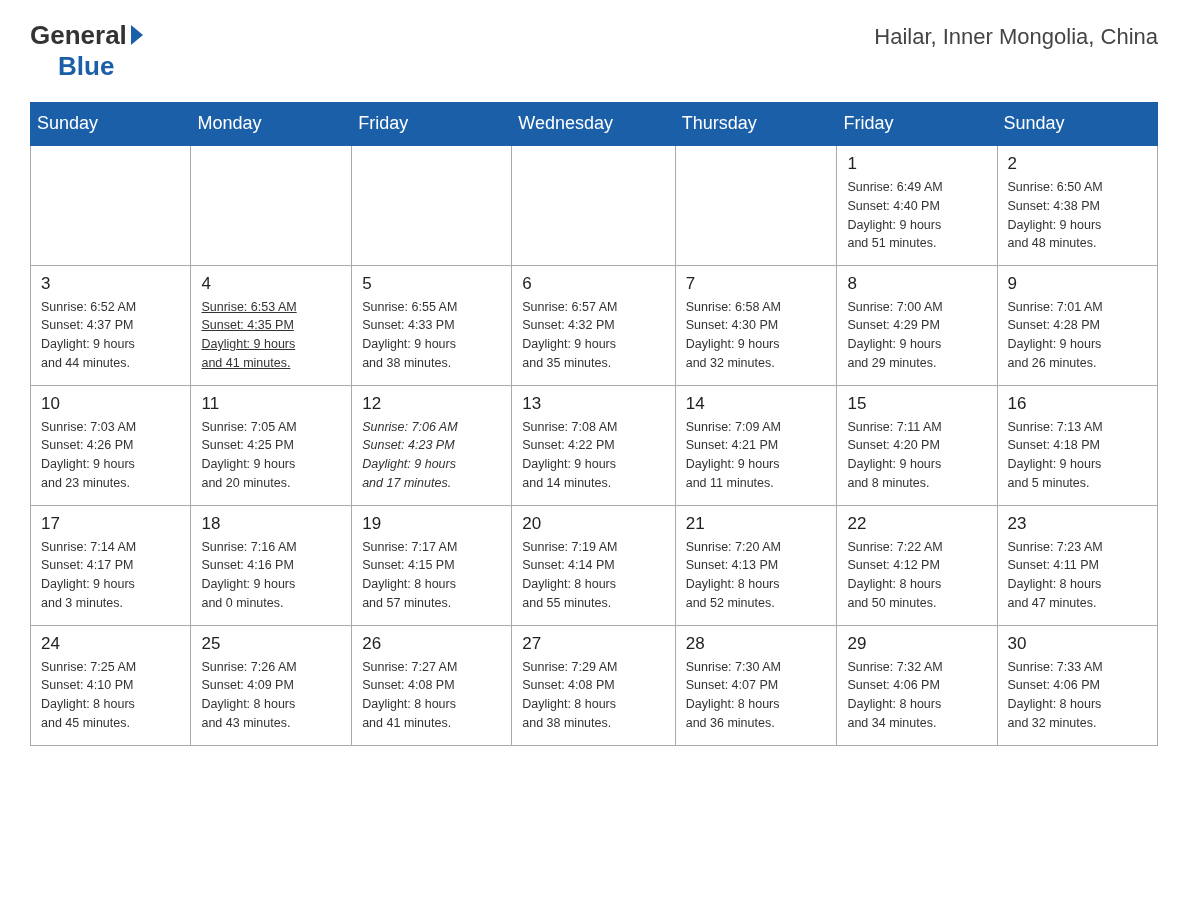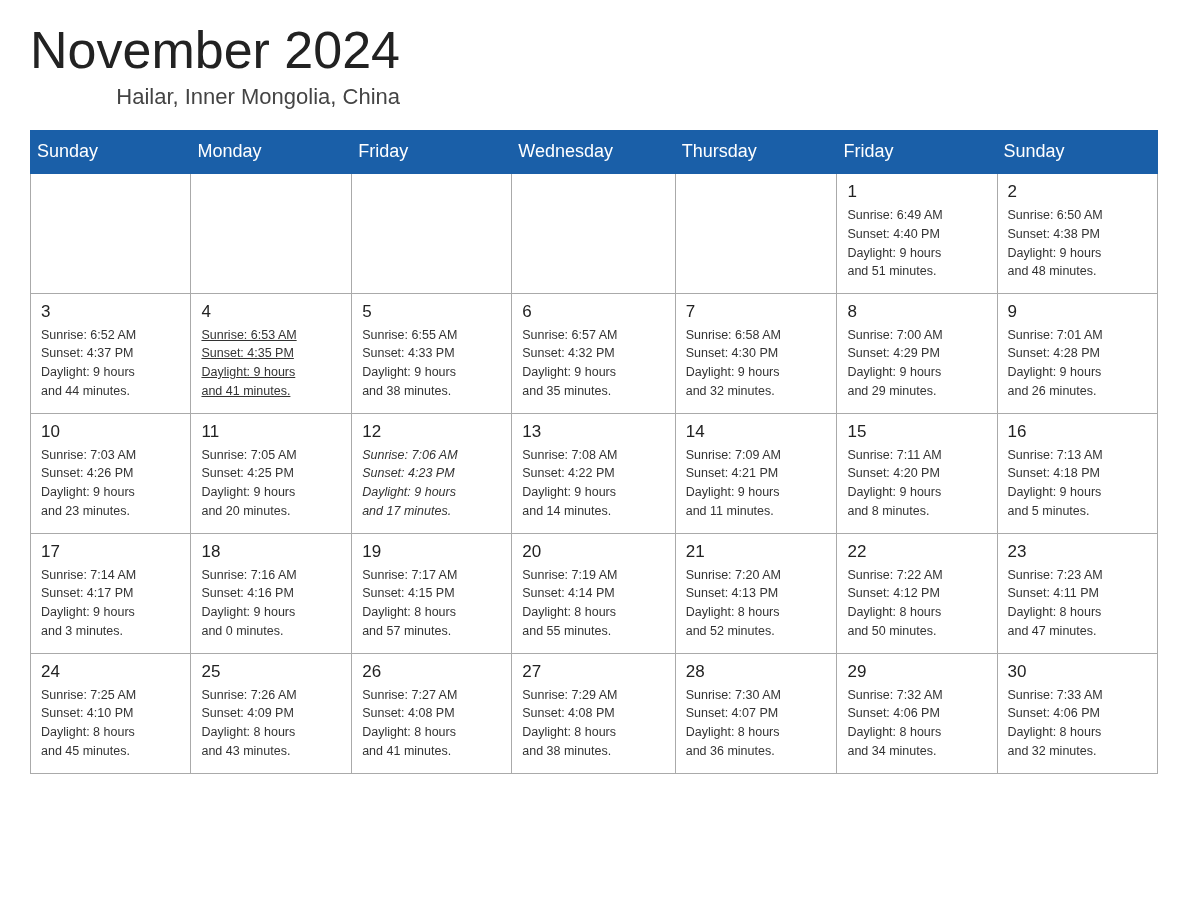"General" div.logo { html: none -> <div> <div> <span>General</span> <div></div> </div> <span>Blue</span> </div> }
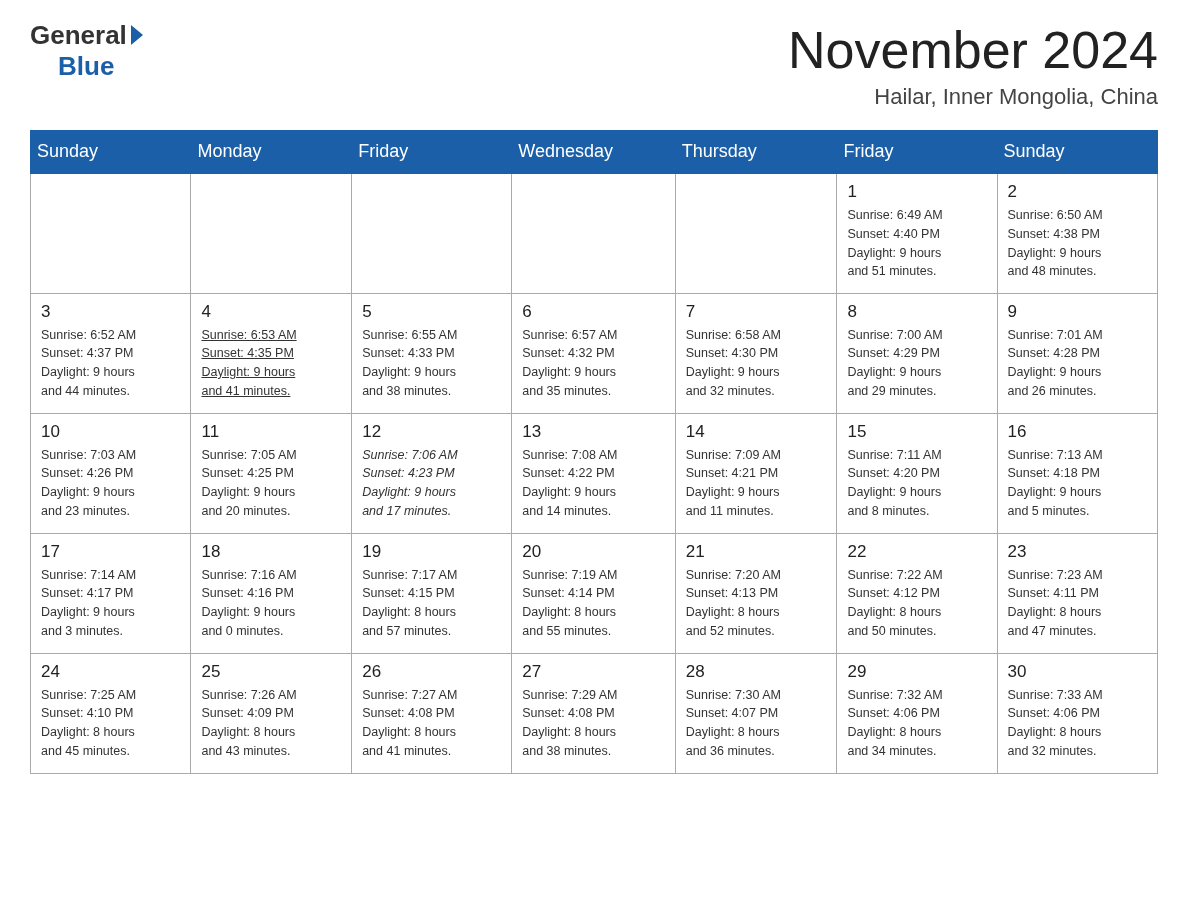"November 2024" div.month-title { html: <div>November 2024</div> -> none }
